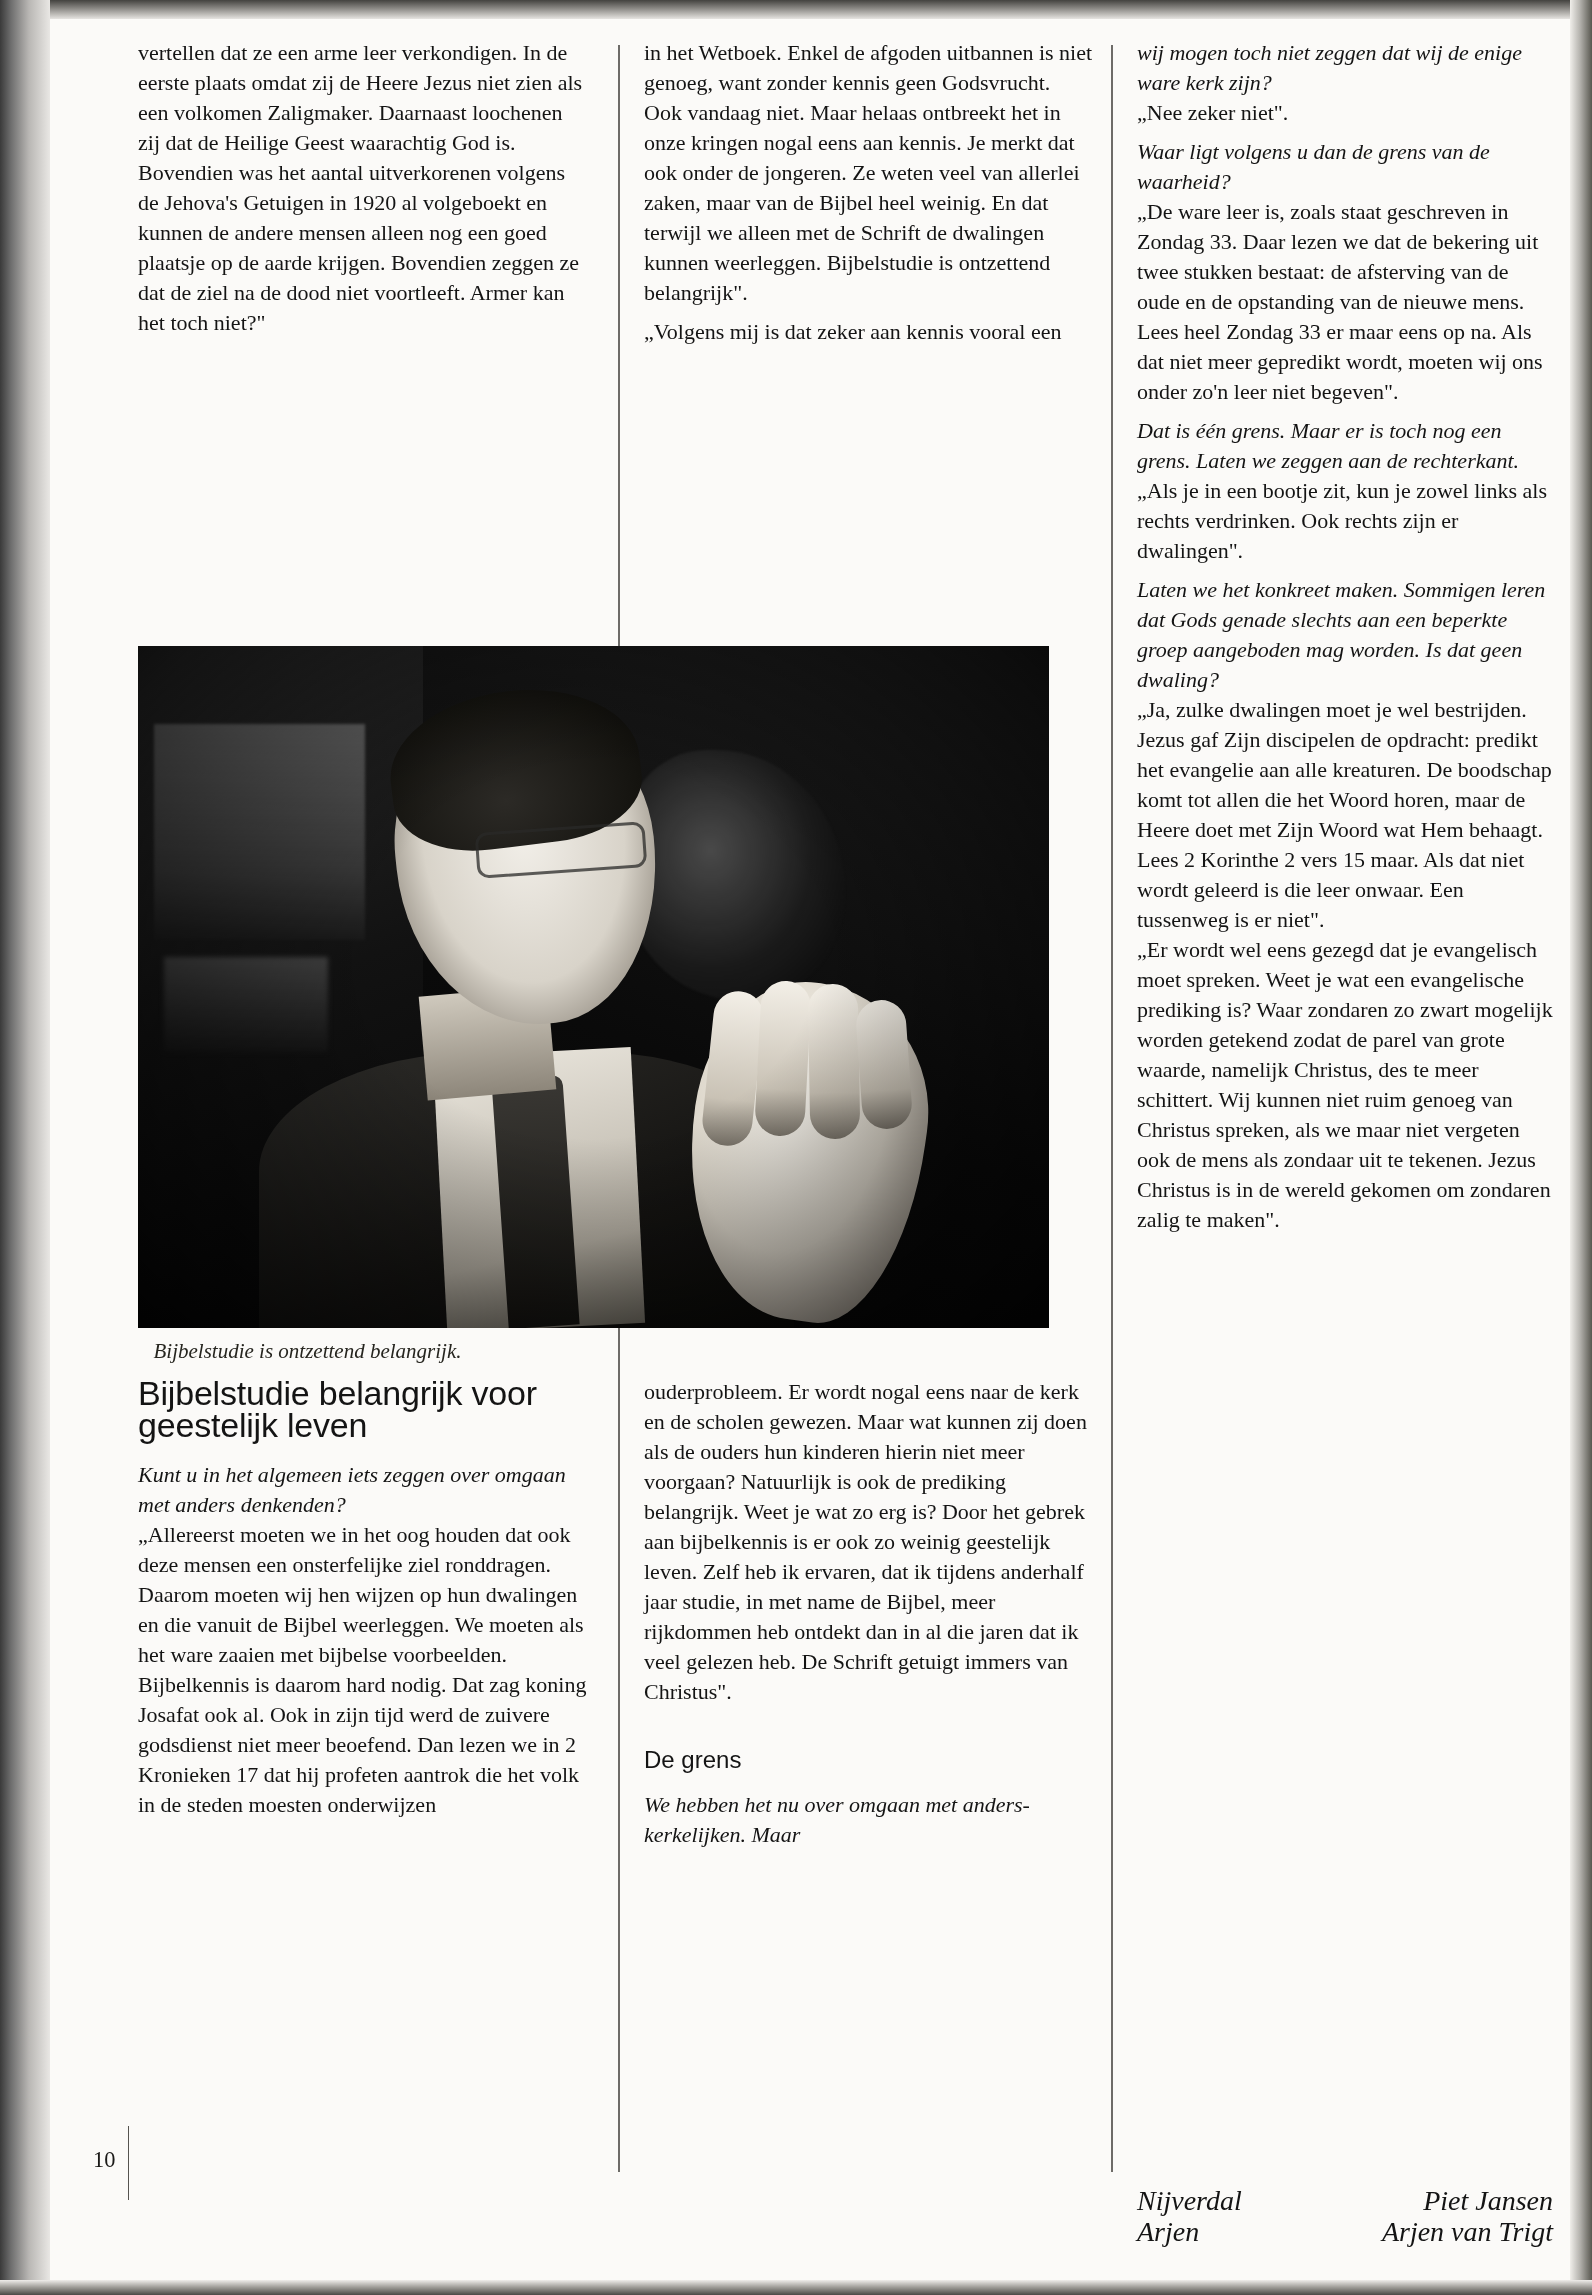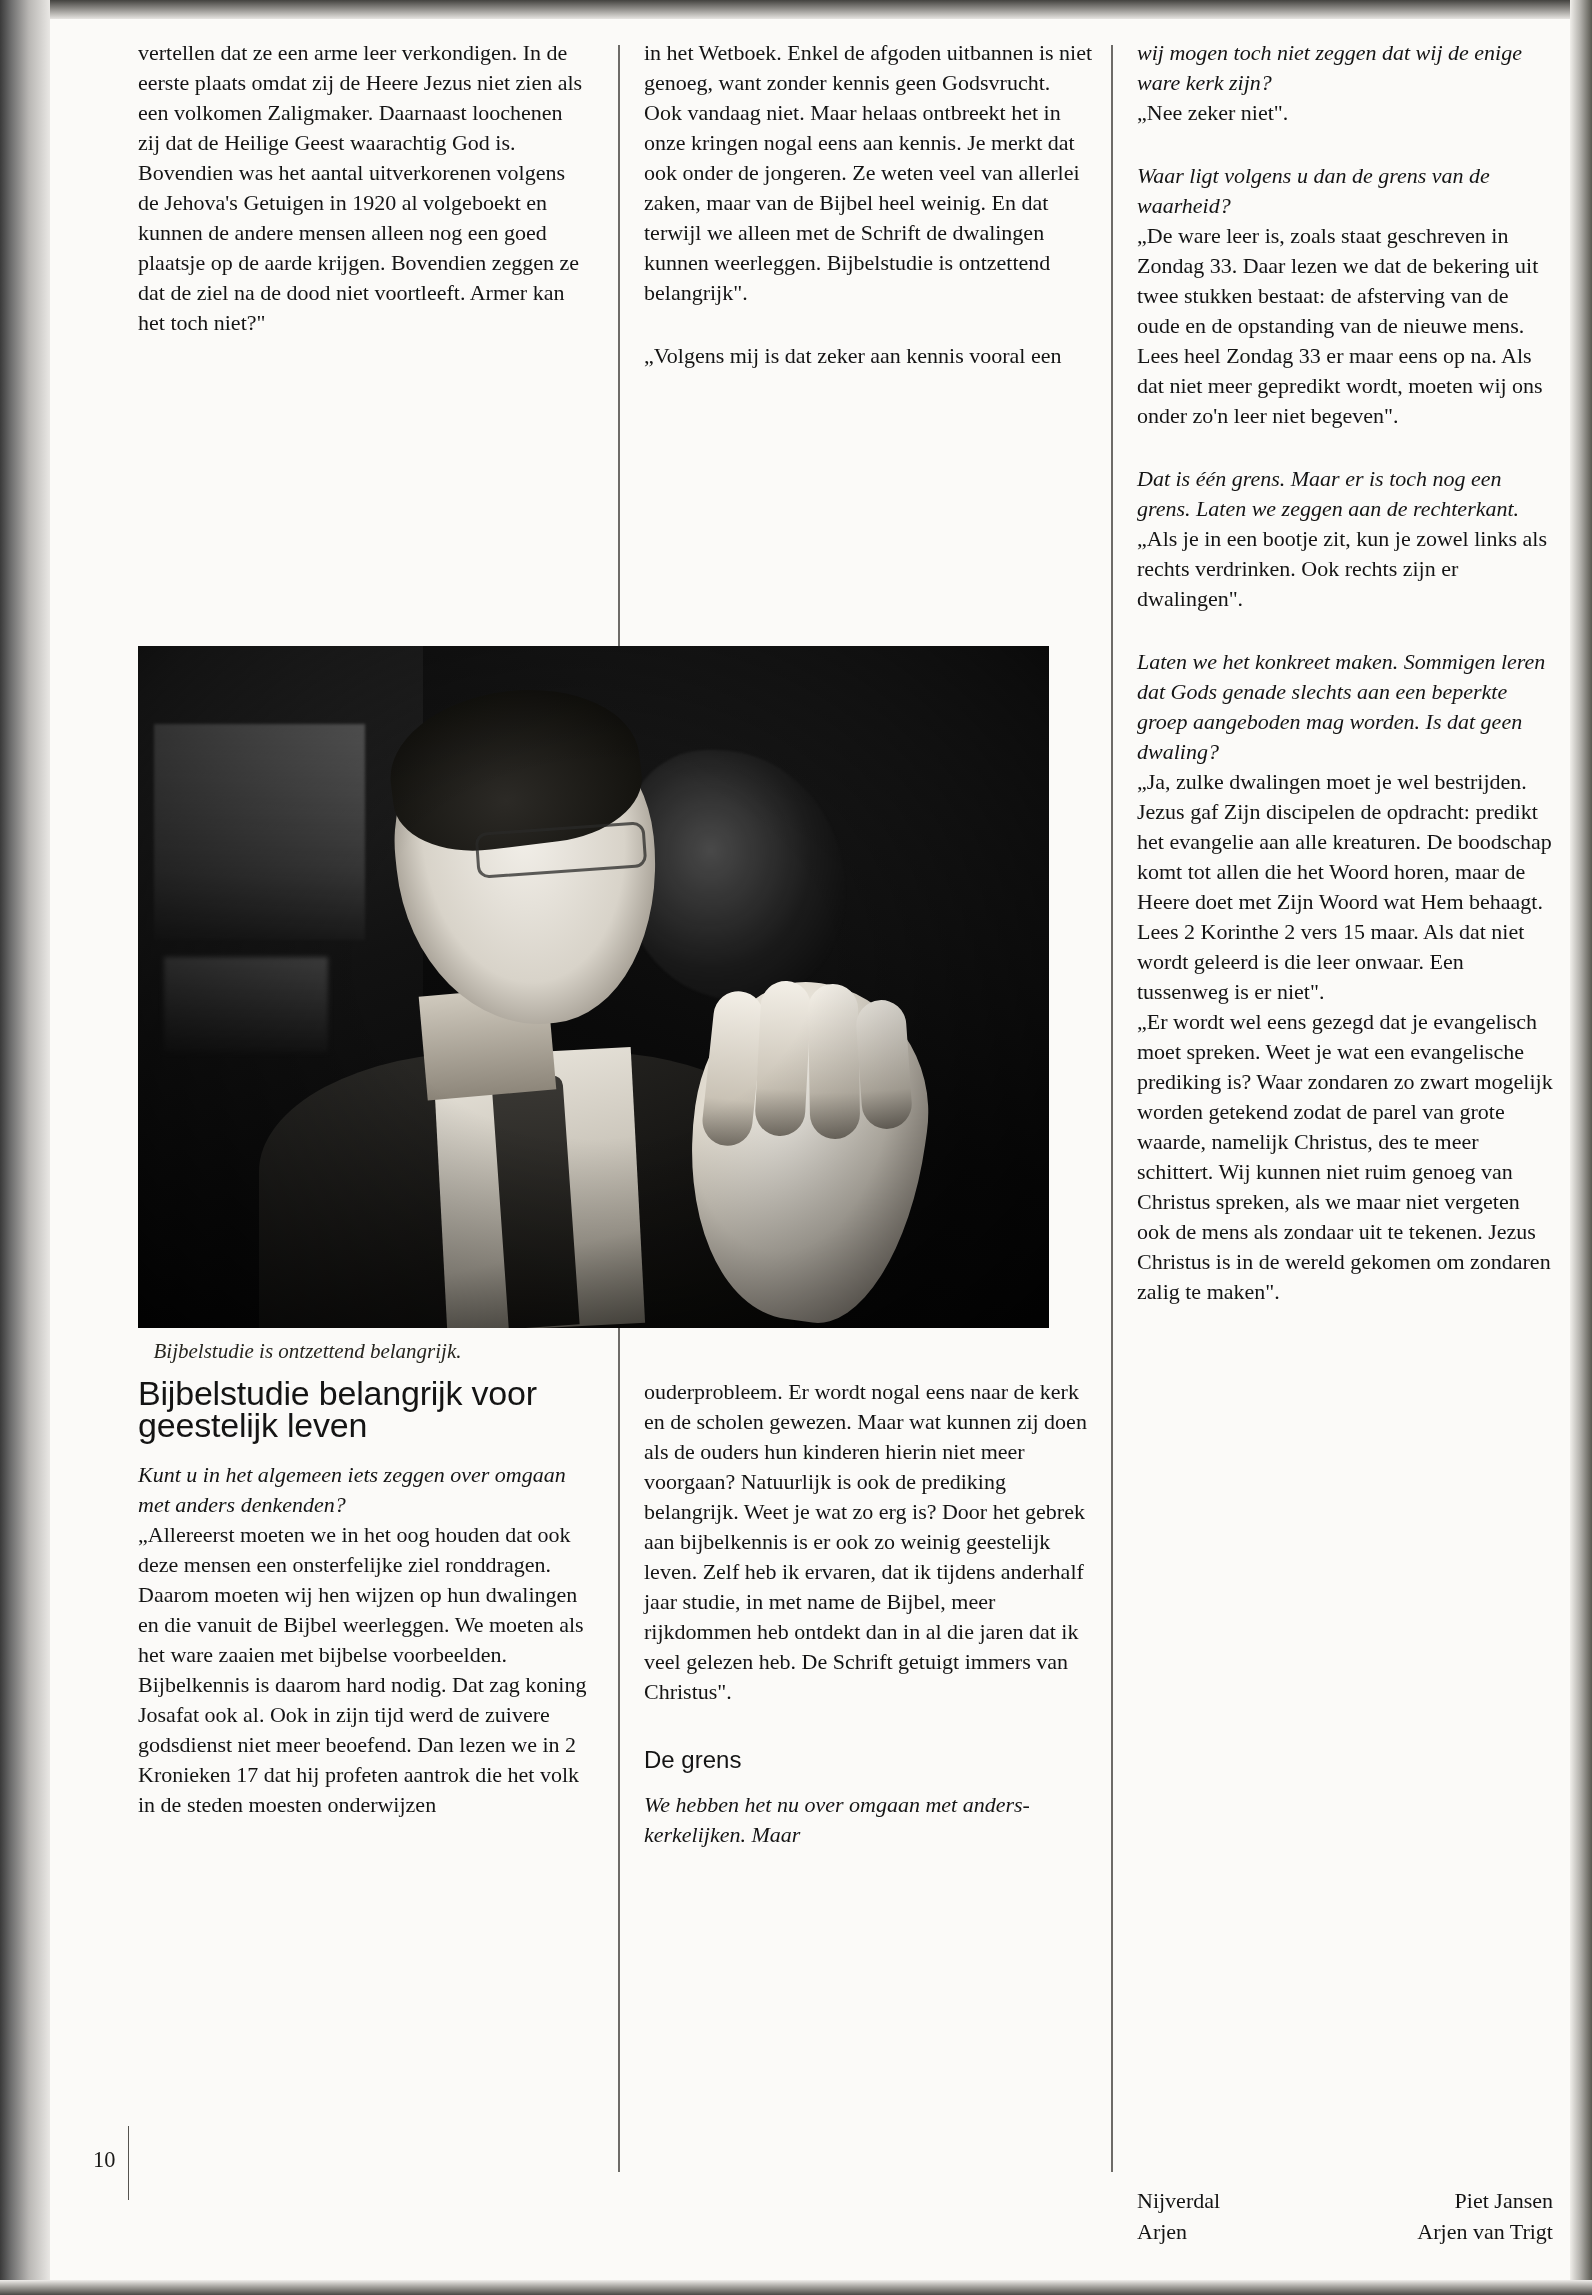"Waar ligt volgens u dan" p.gap { margin-top: 33px -> 9px }
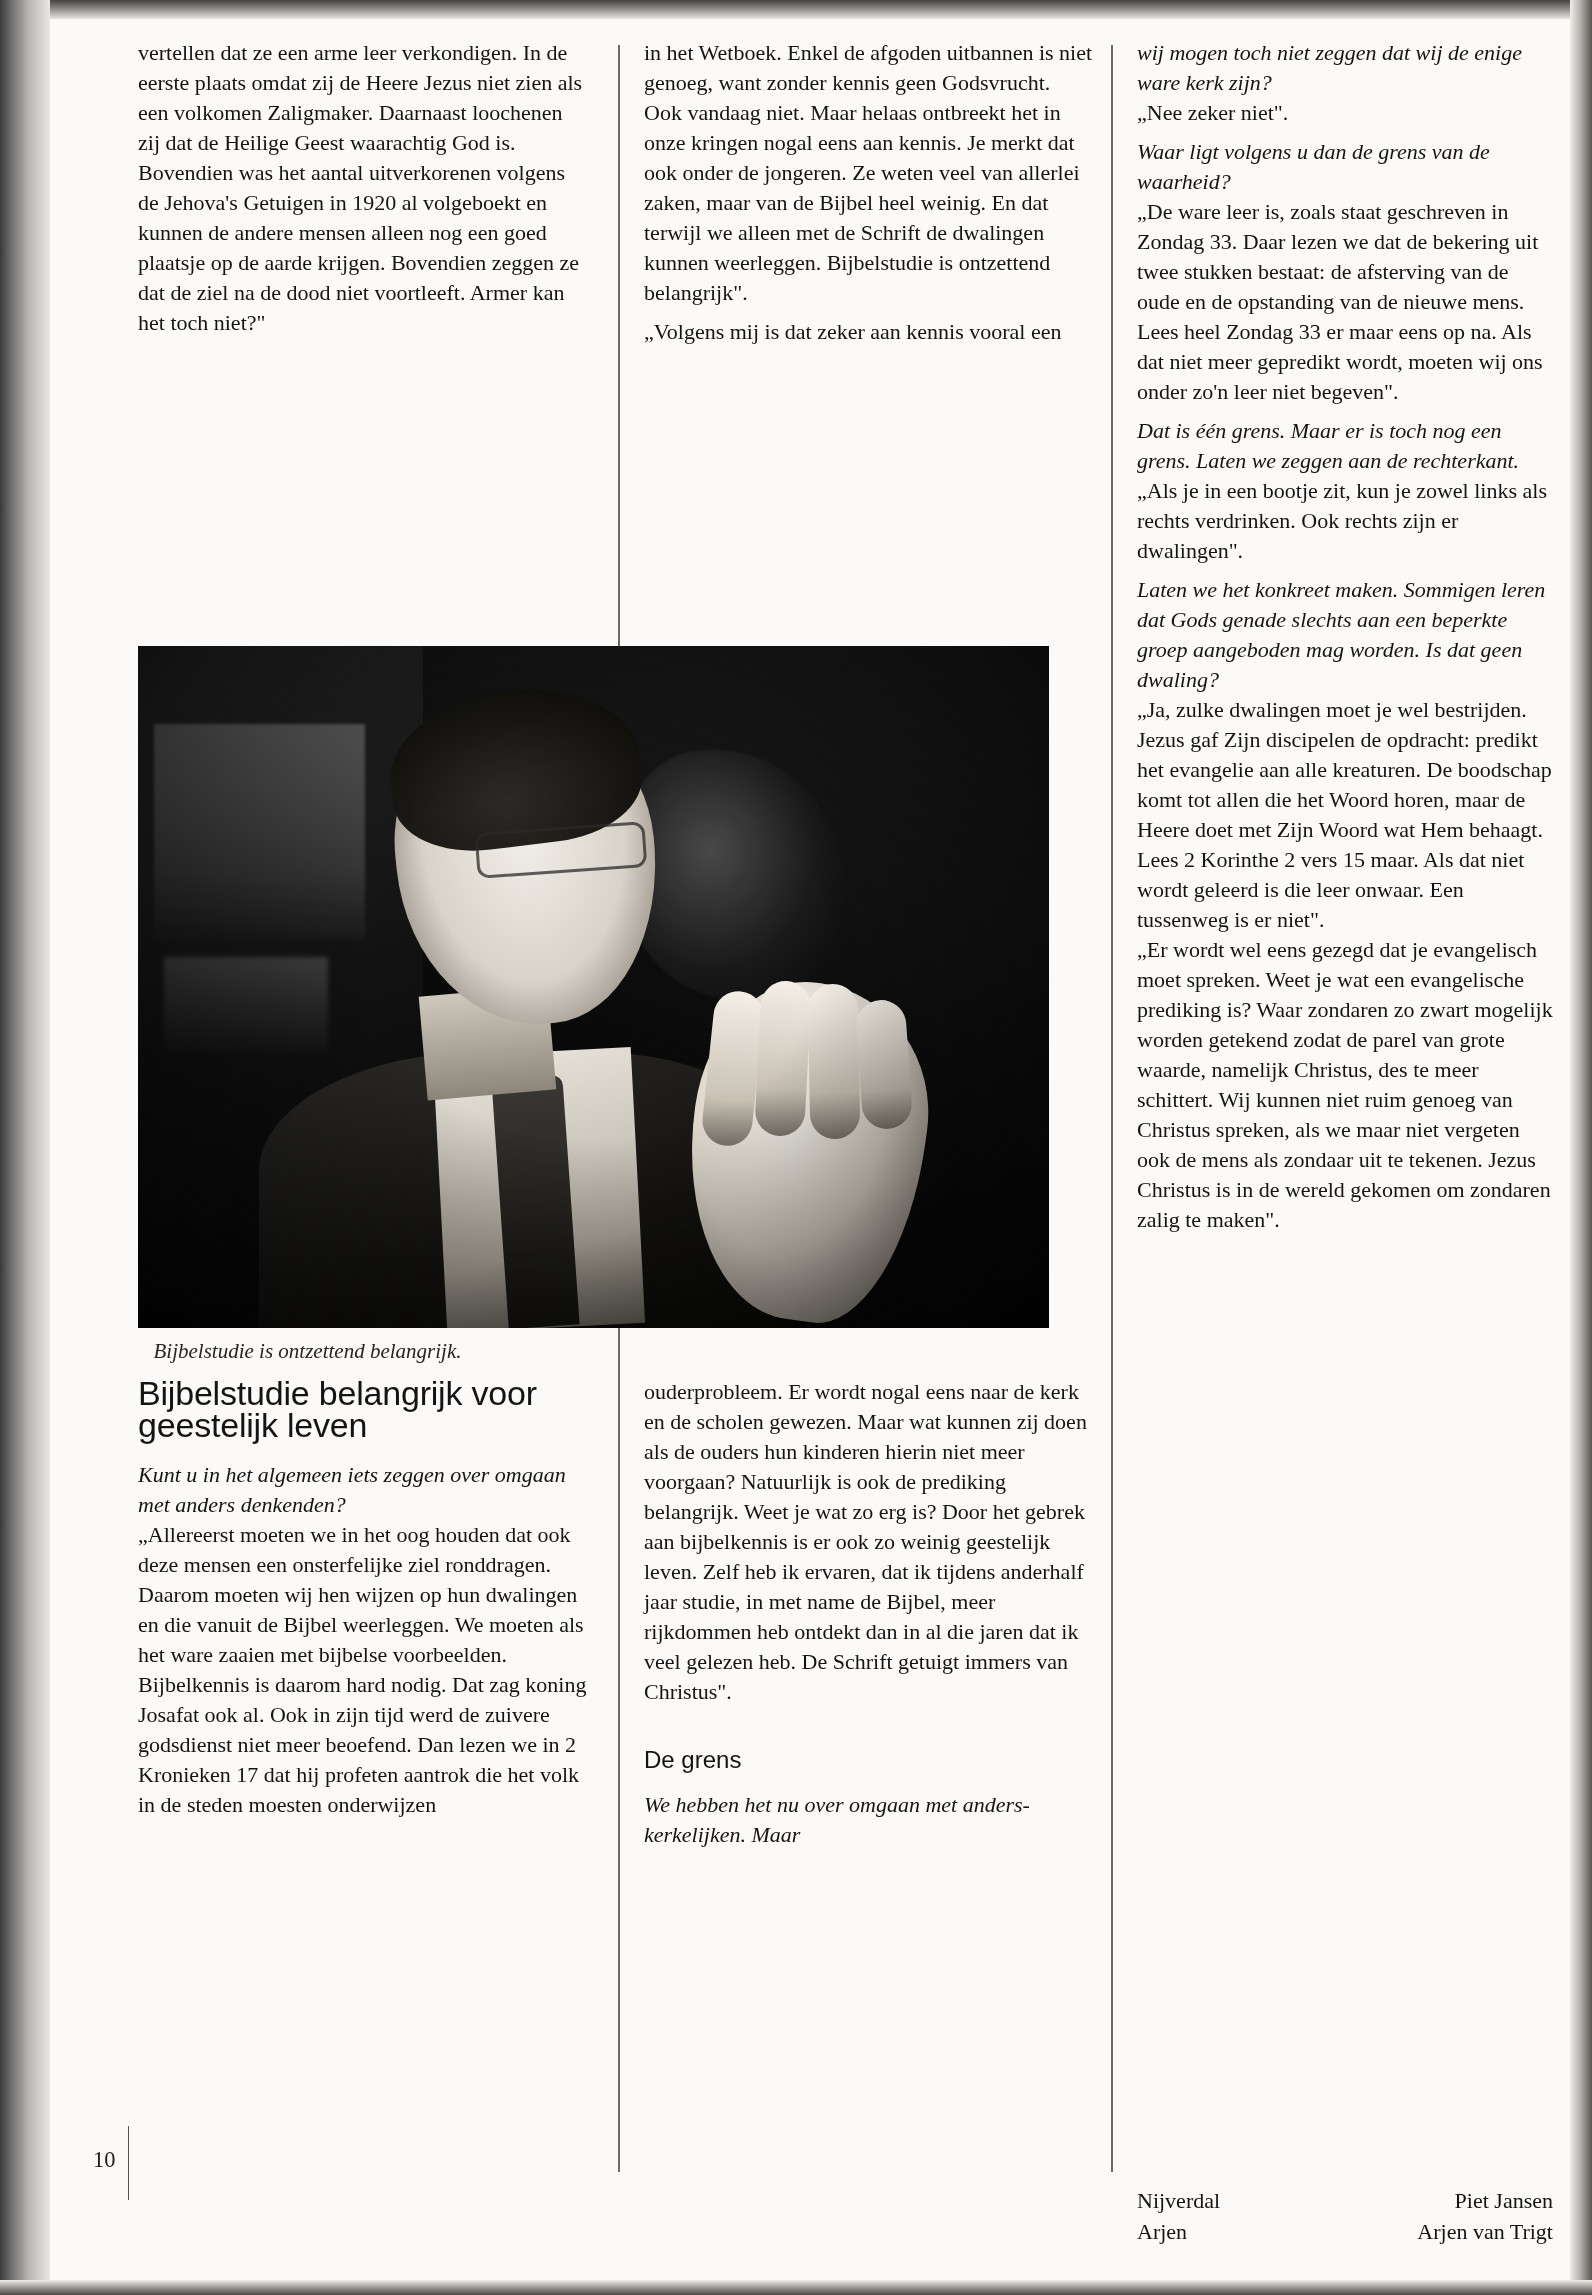"Nijverdal" .signoff { font-size: 22px -> 28px; font-style: none -> italic }
